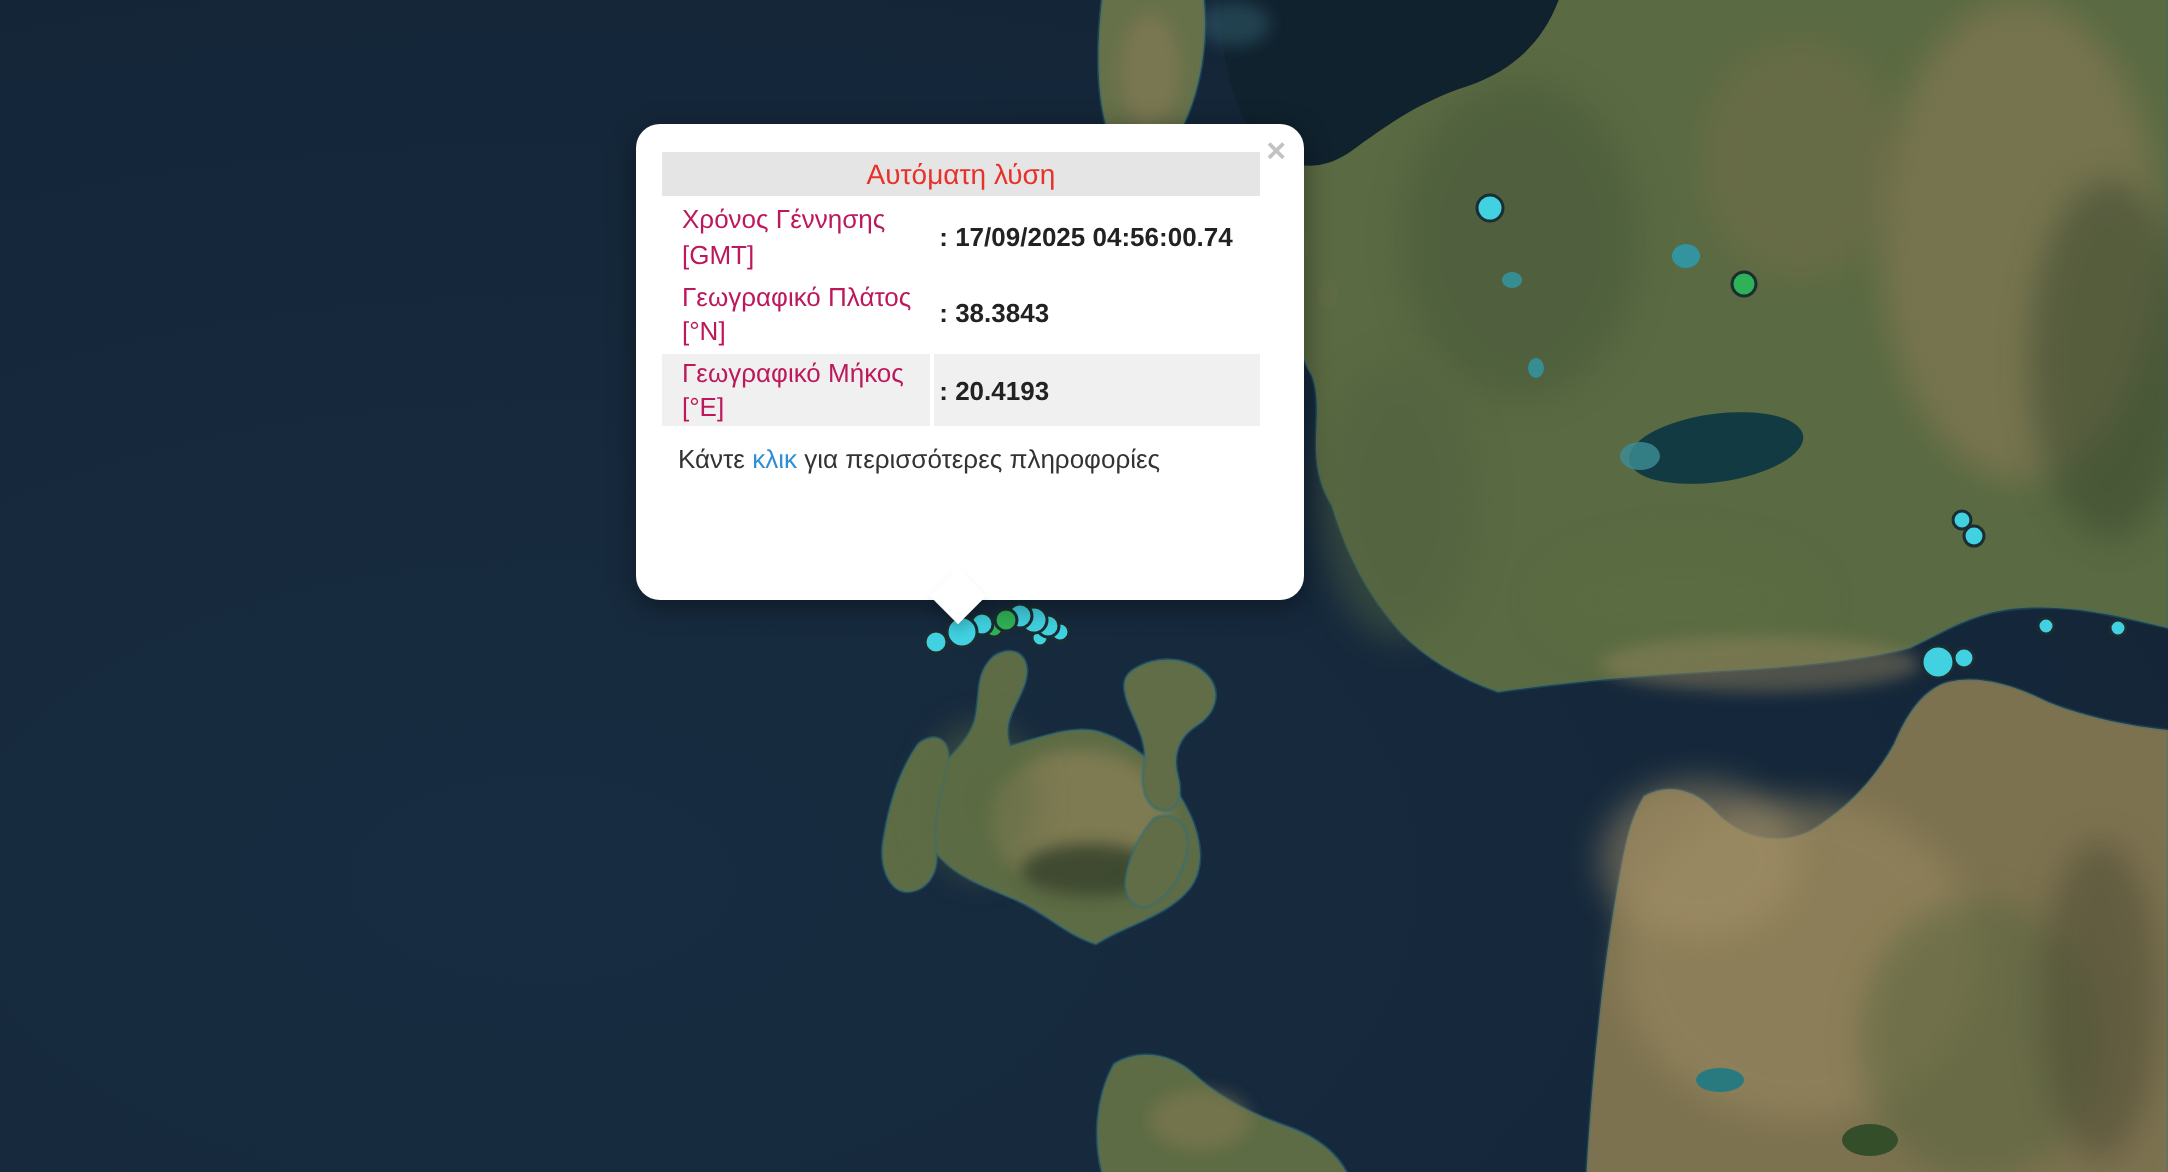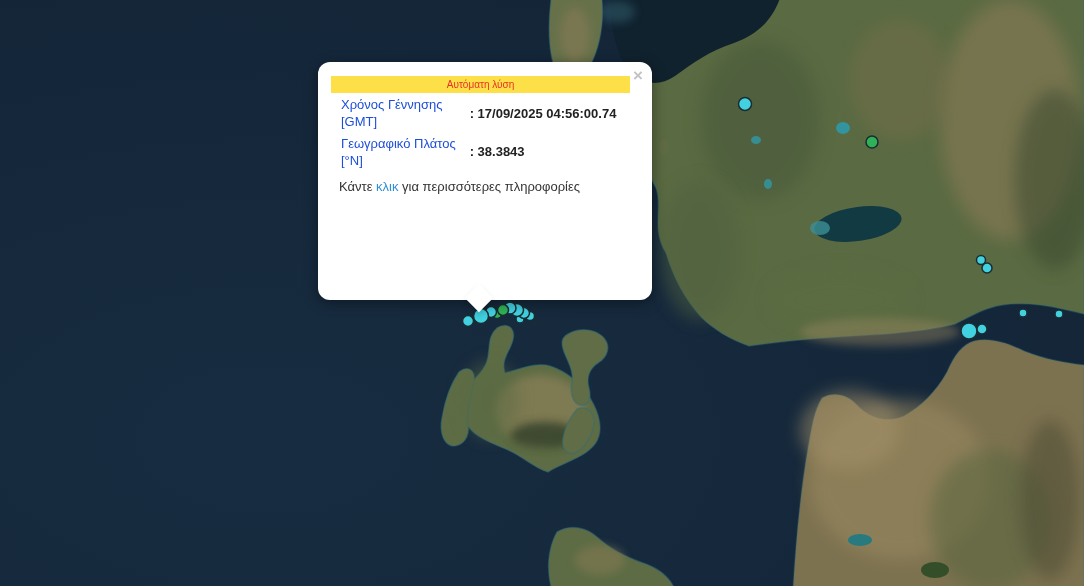"Αυτόματη λύση" .popup-content tr.title-row td { background: #fde047 -> #e5e5e5; font-size: 10px -> 14px }
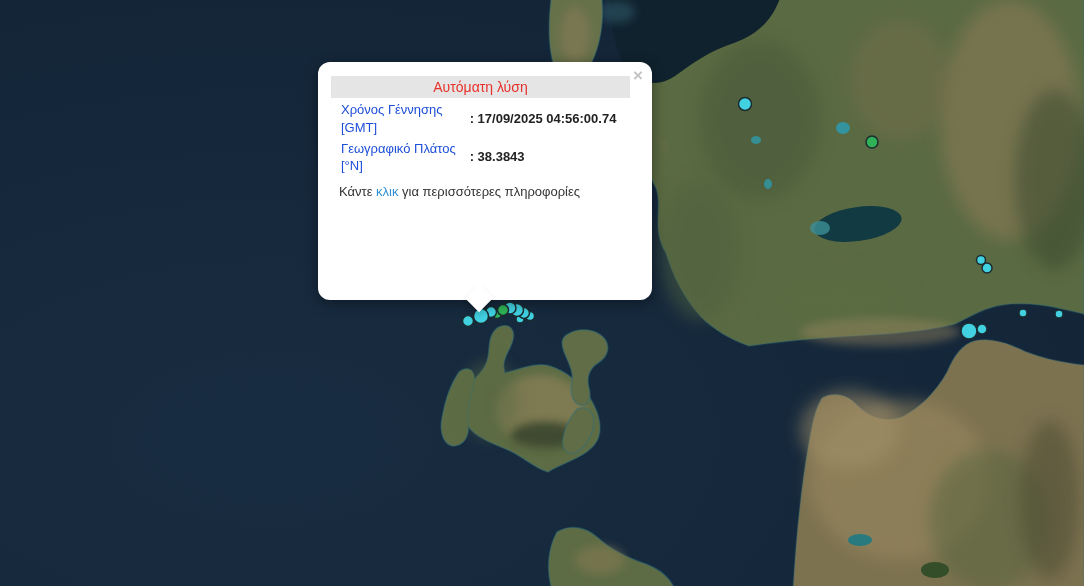"Χρόνος Γέννησης [GMT]" .popup-content td.lbl { color: #1d4ed8 -> #be185d }
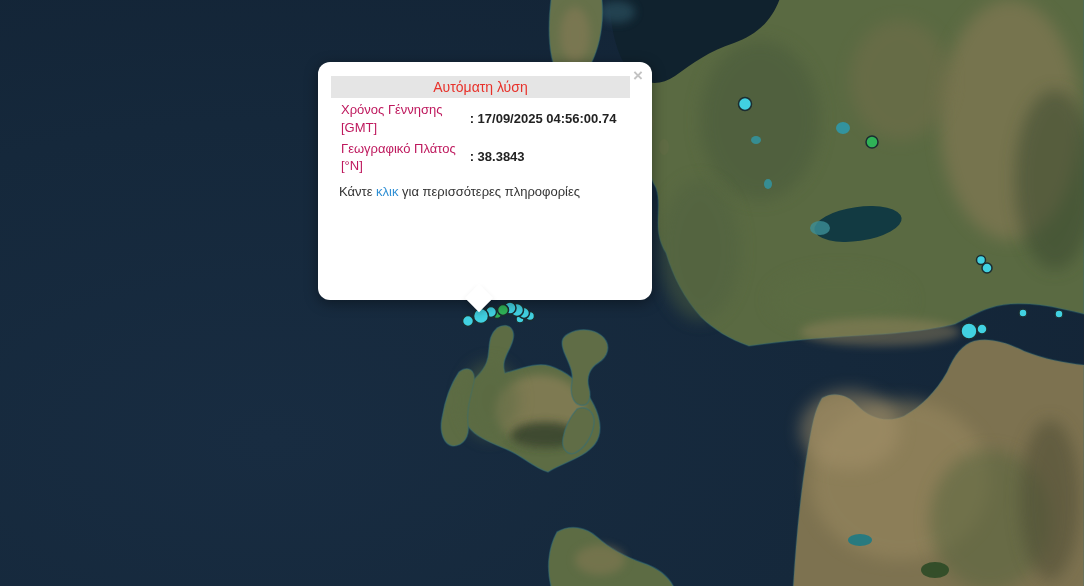"Γεωγραφικό Μήκος [°E]" tr.shade { html: none -> <tr> <td>Γεωγραφικό Μήκος [°E]</td> <td>: 20.4193</td> </tr> }
